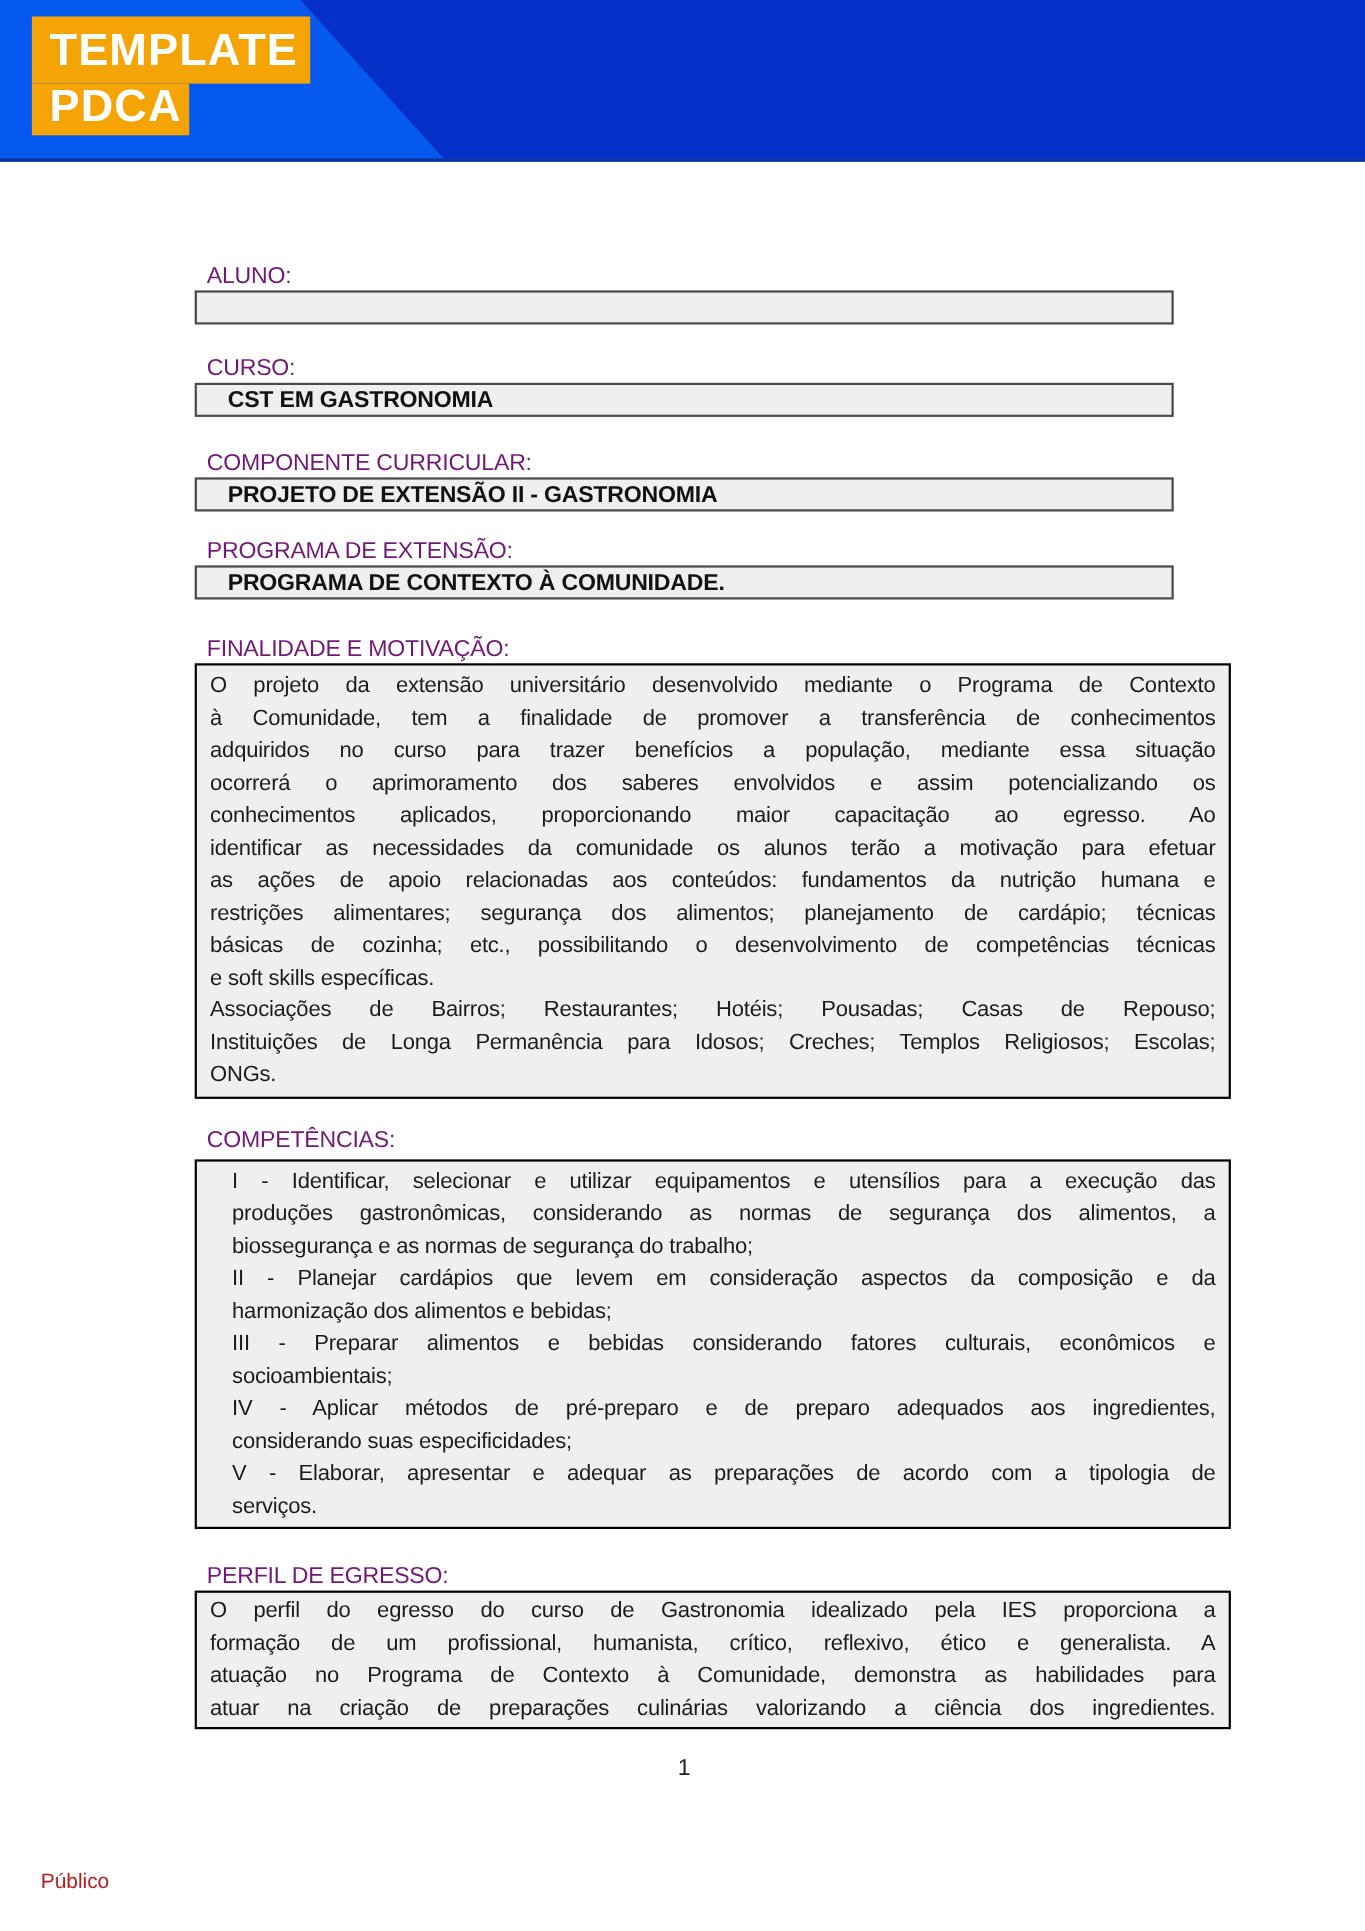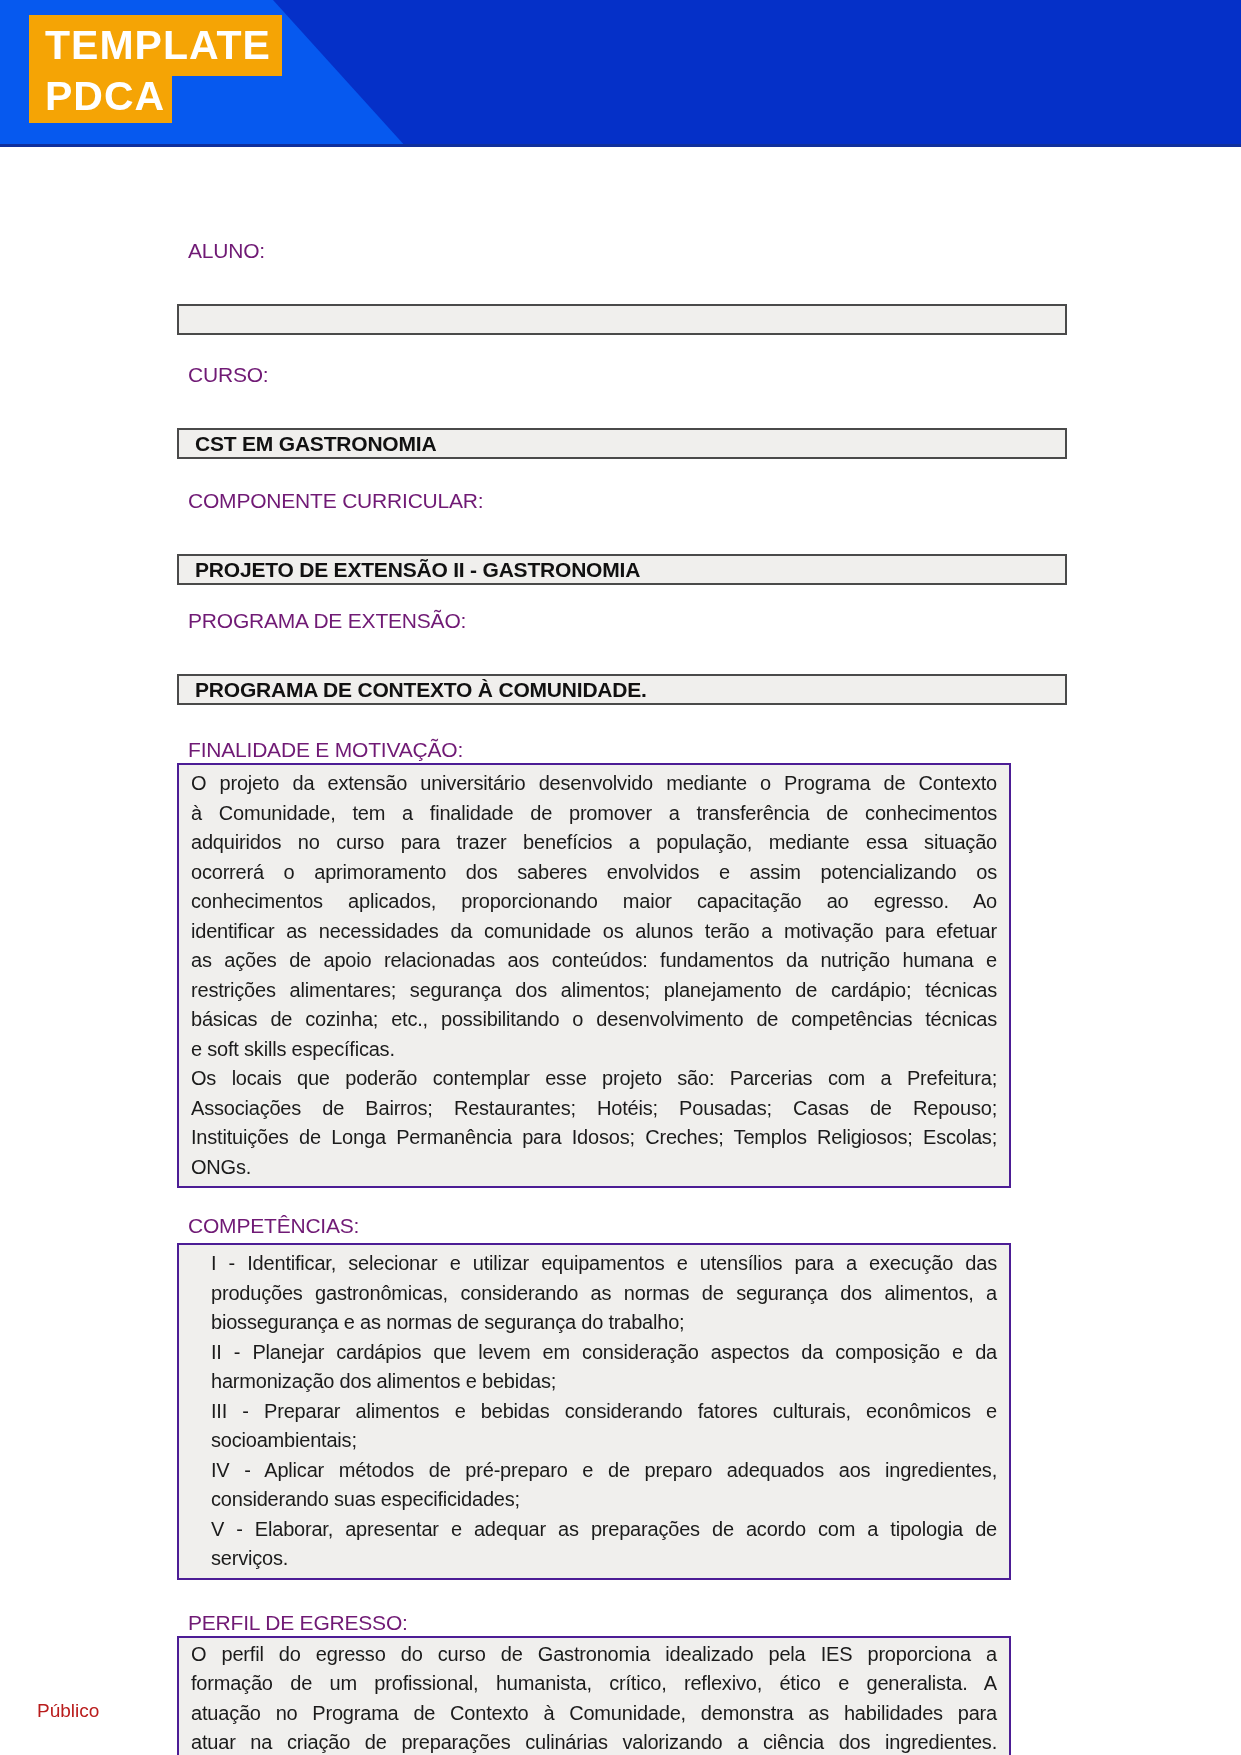"CST EM GASTRONOMIA" .field-box { margin-top: 40px -> none; padding: 0 16px -> 0 28px }
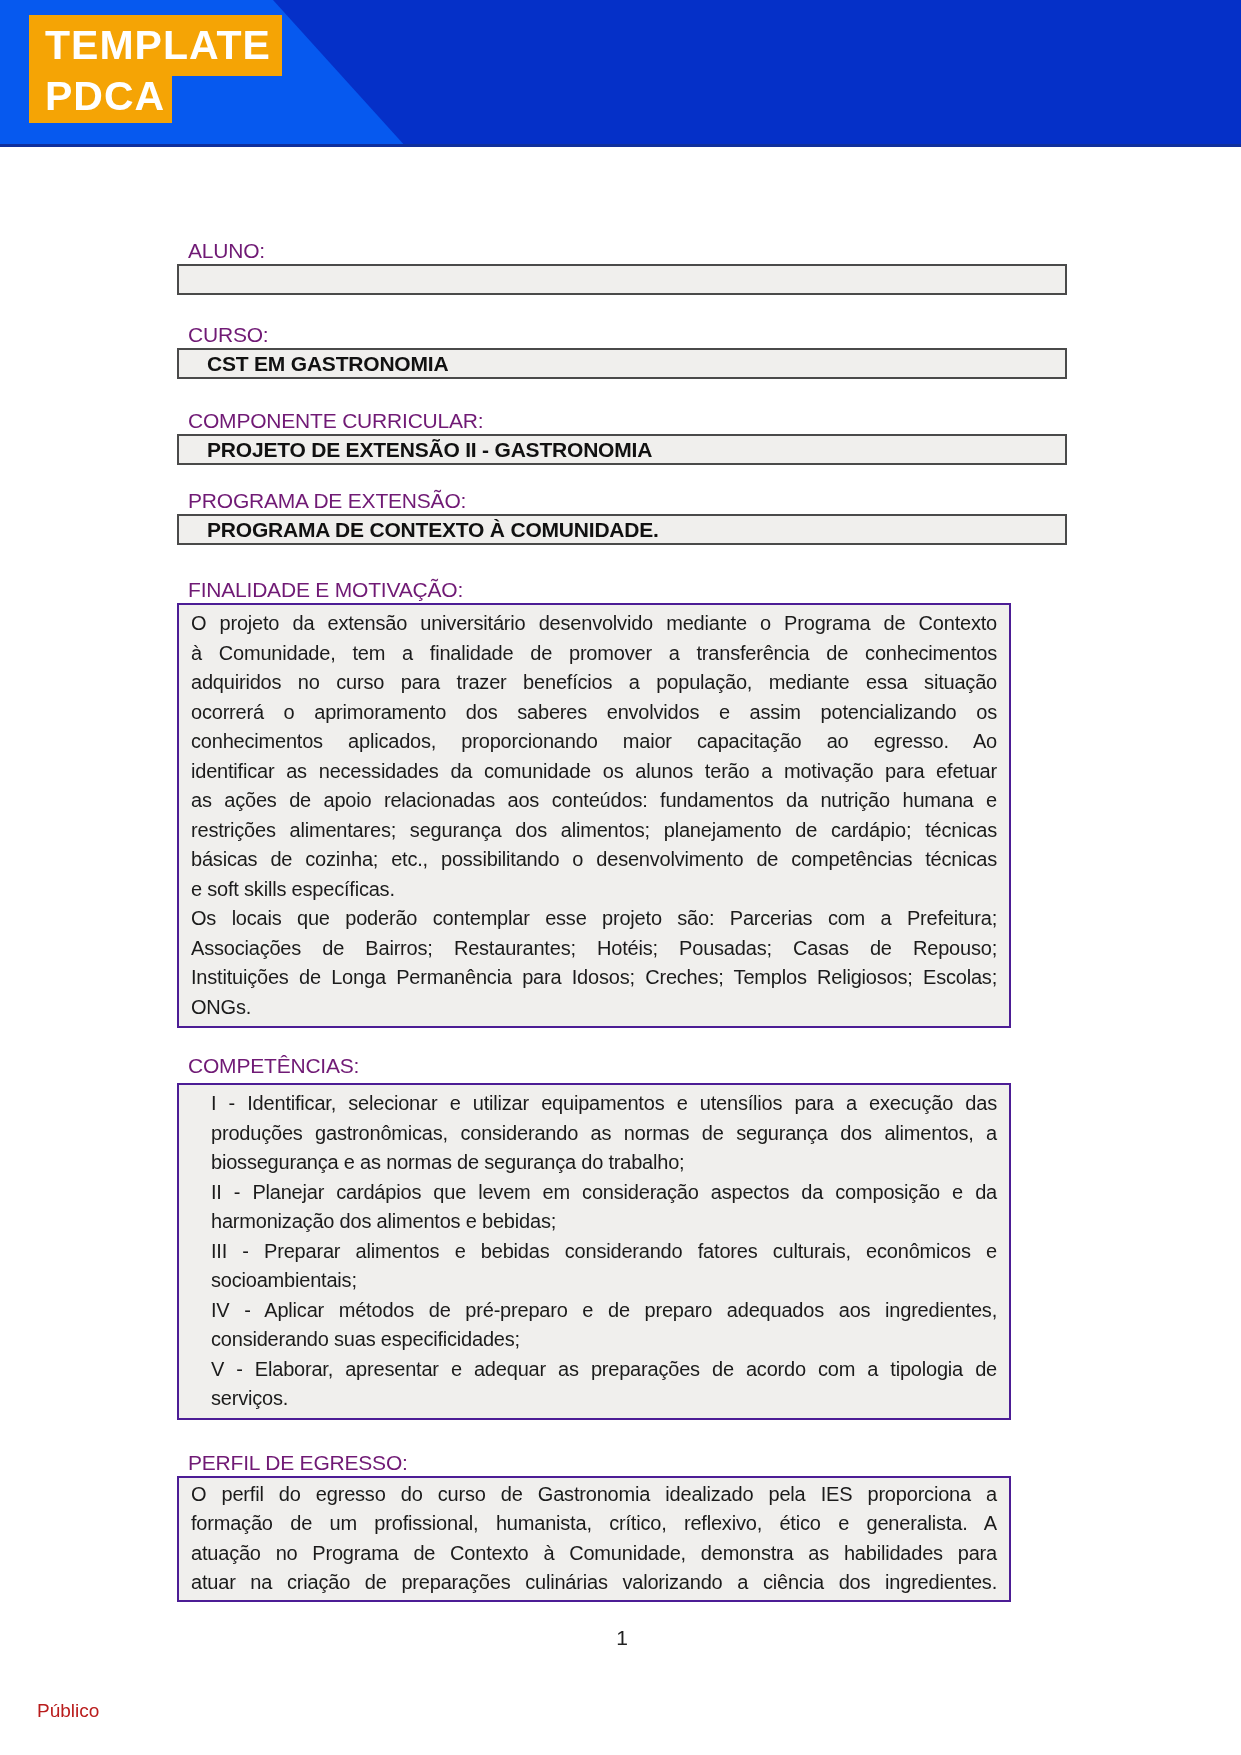"O projeto da extensão universitário" .text-box { border: 2px solid #4c1d95 -> 2px solid #000000; width: 834px -> 942px }
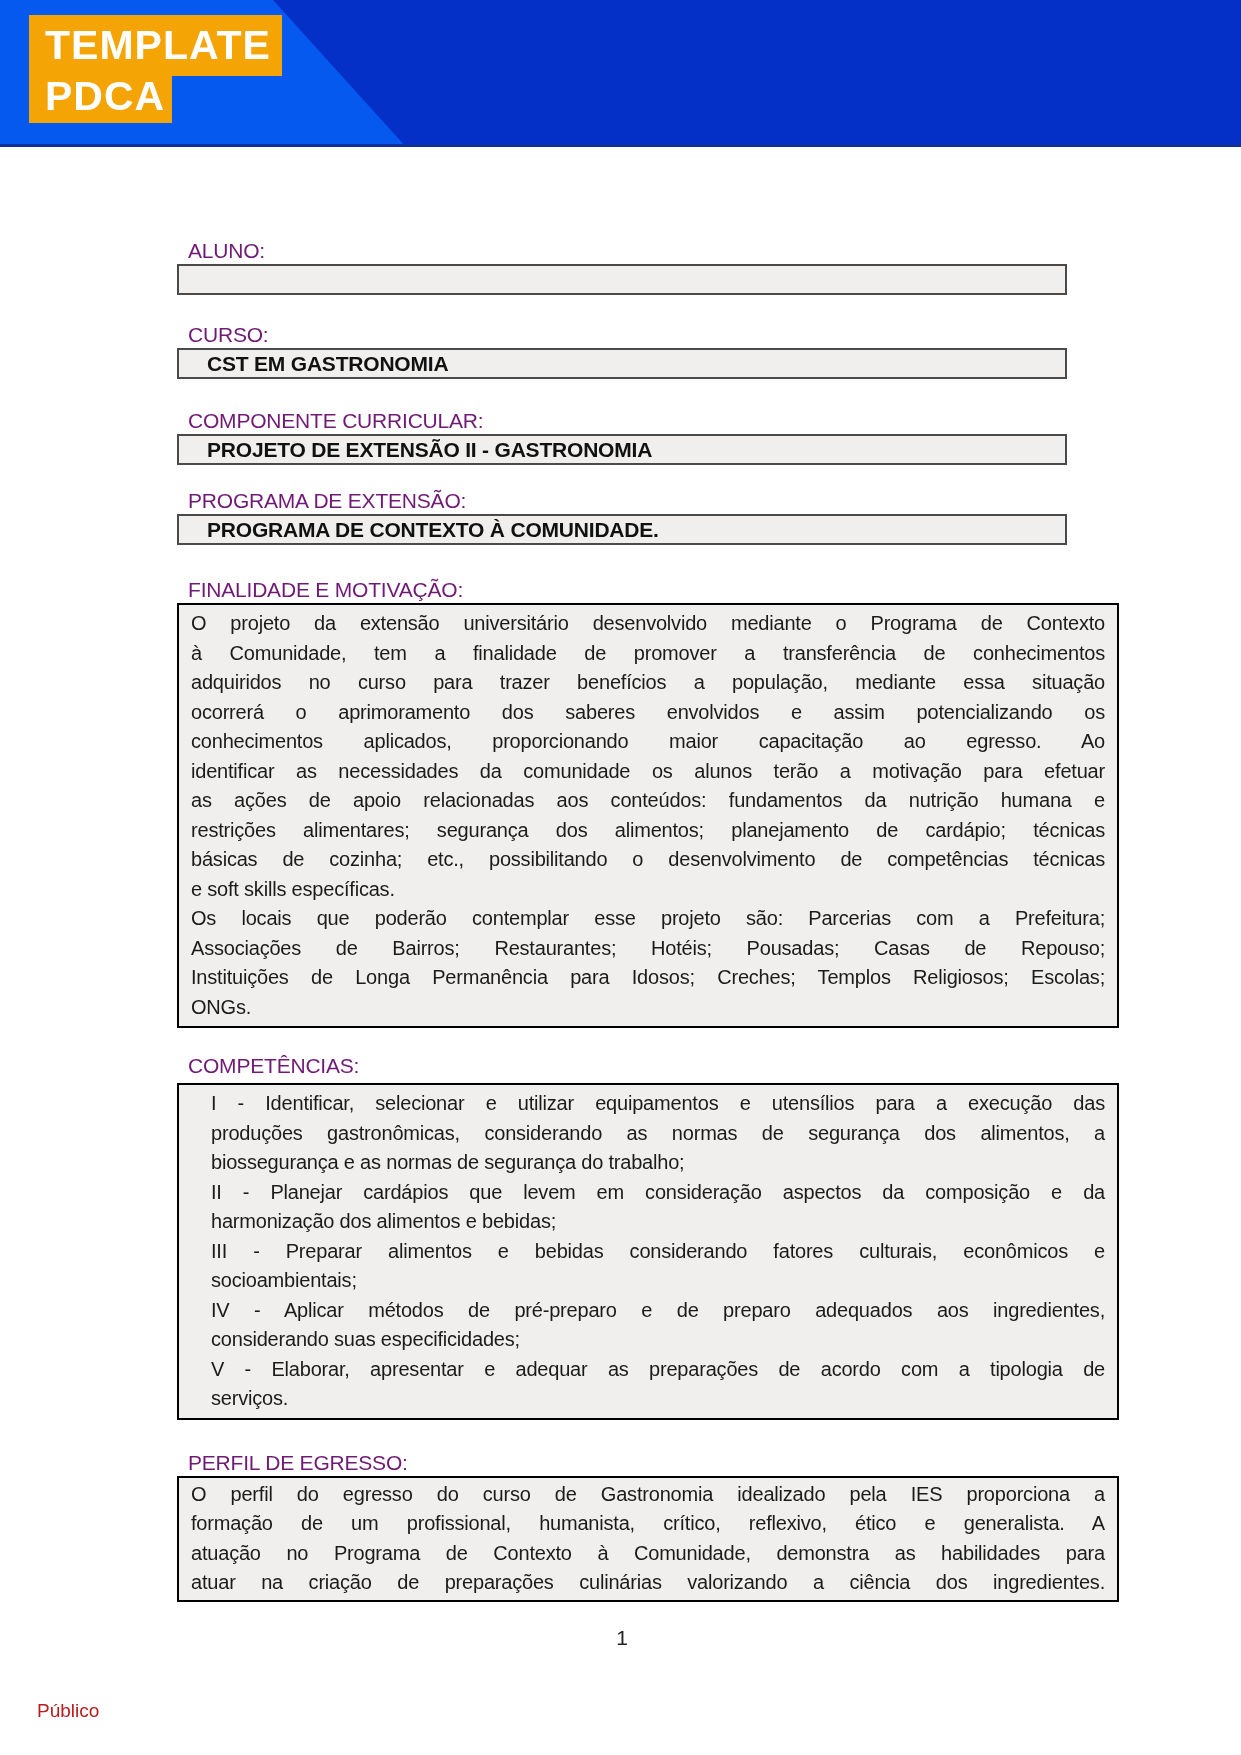"Os locais que poderão contemplar" div.line { html: <div>Os locais que poderão contemplar esse projeto são: Parcerias com a Prefeitura;</div> -> none }
